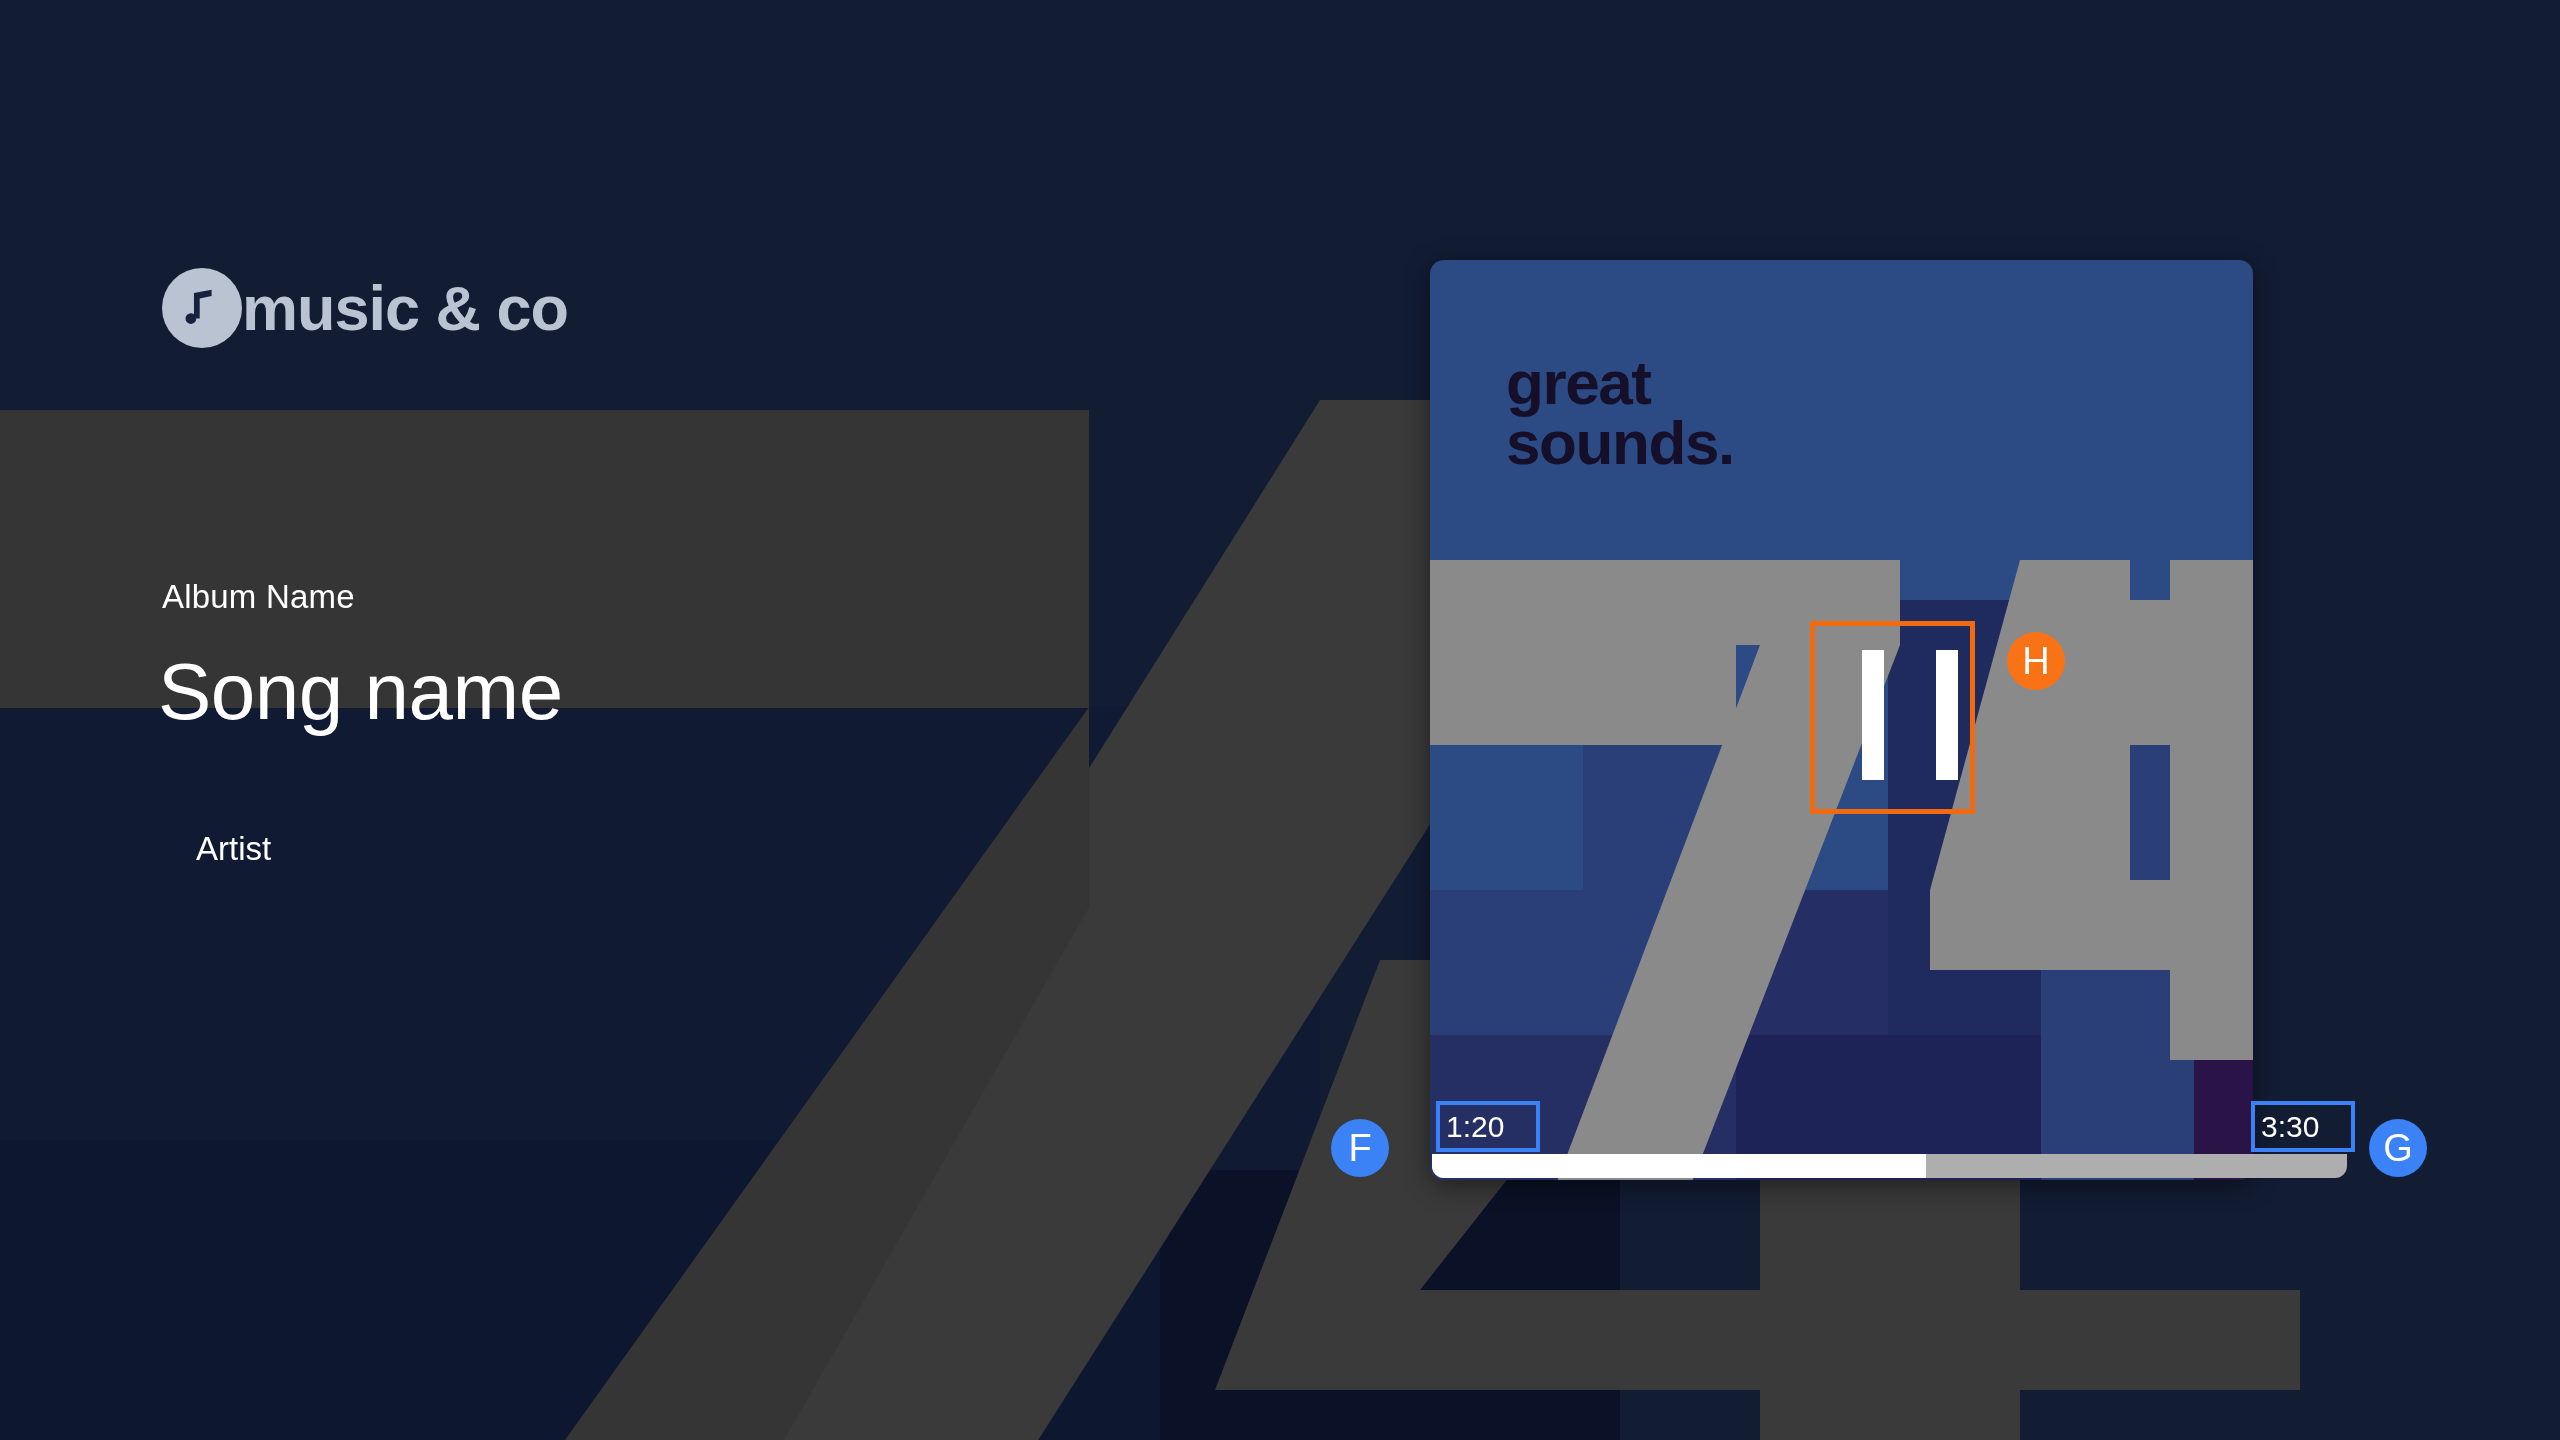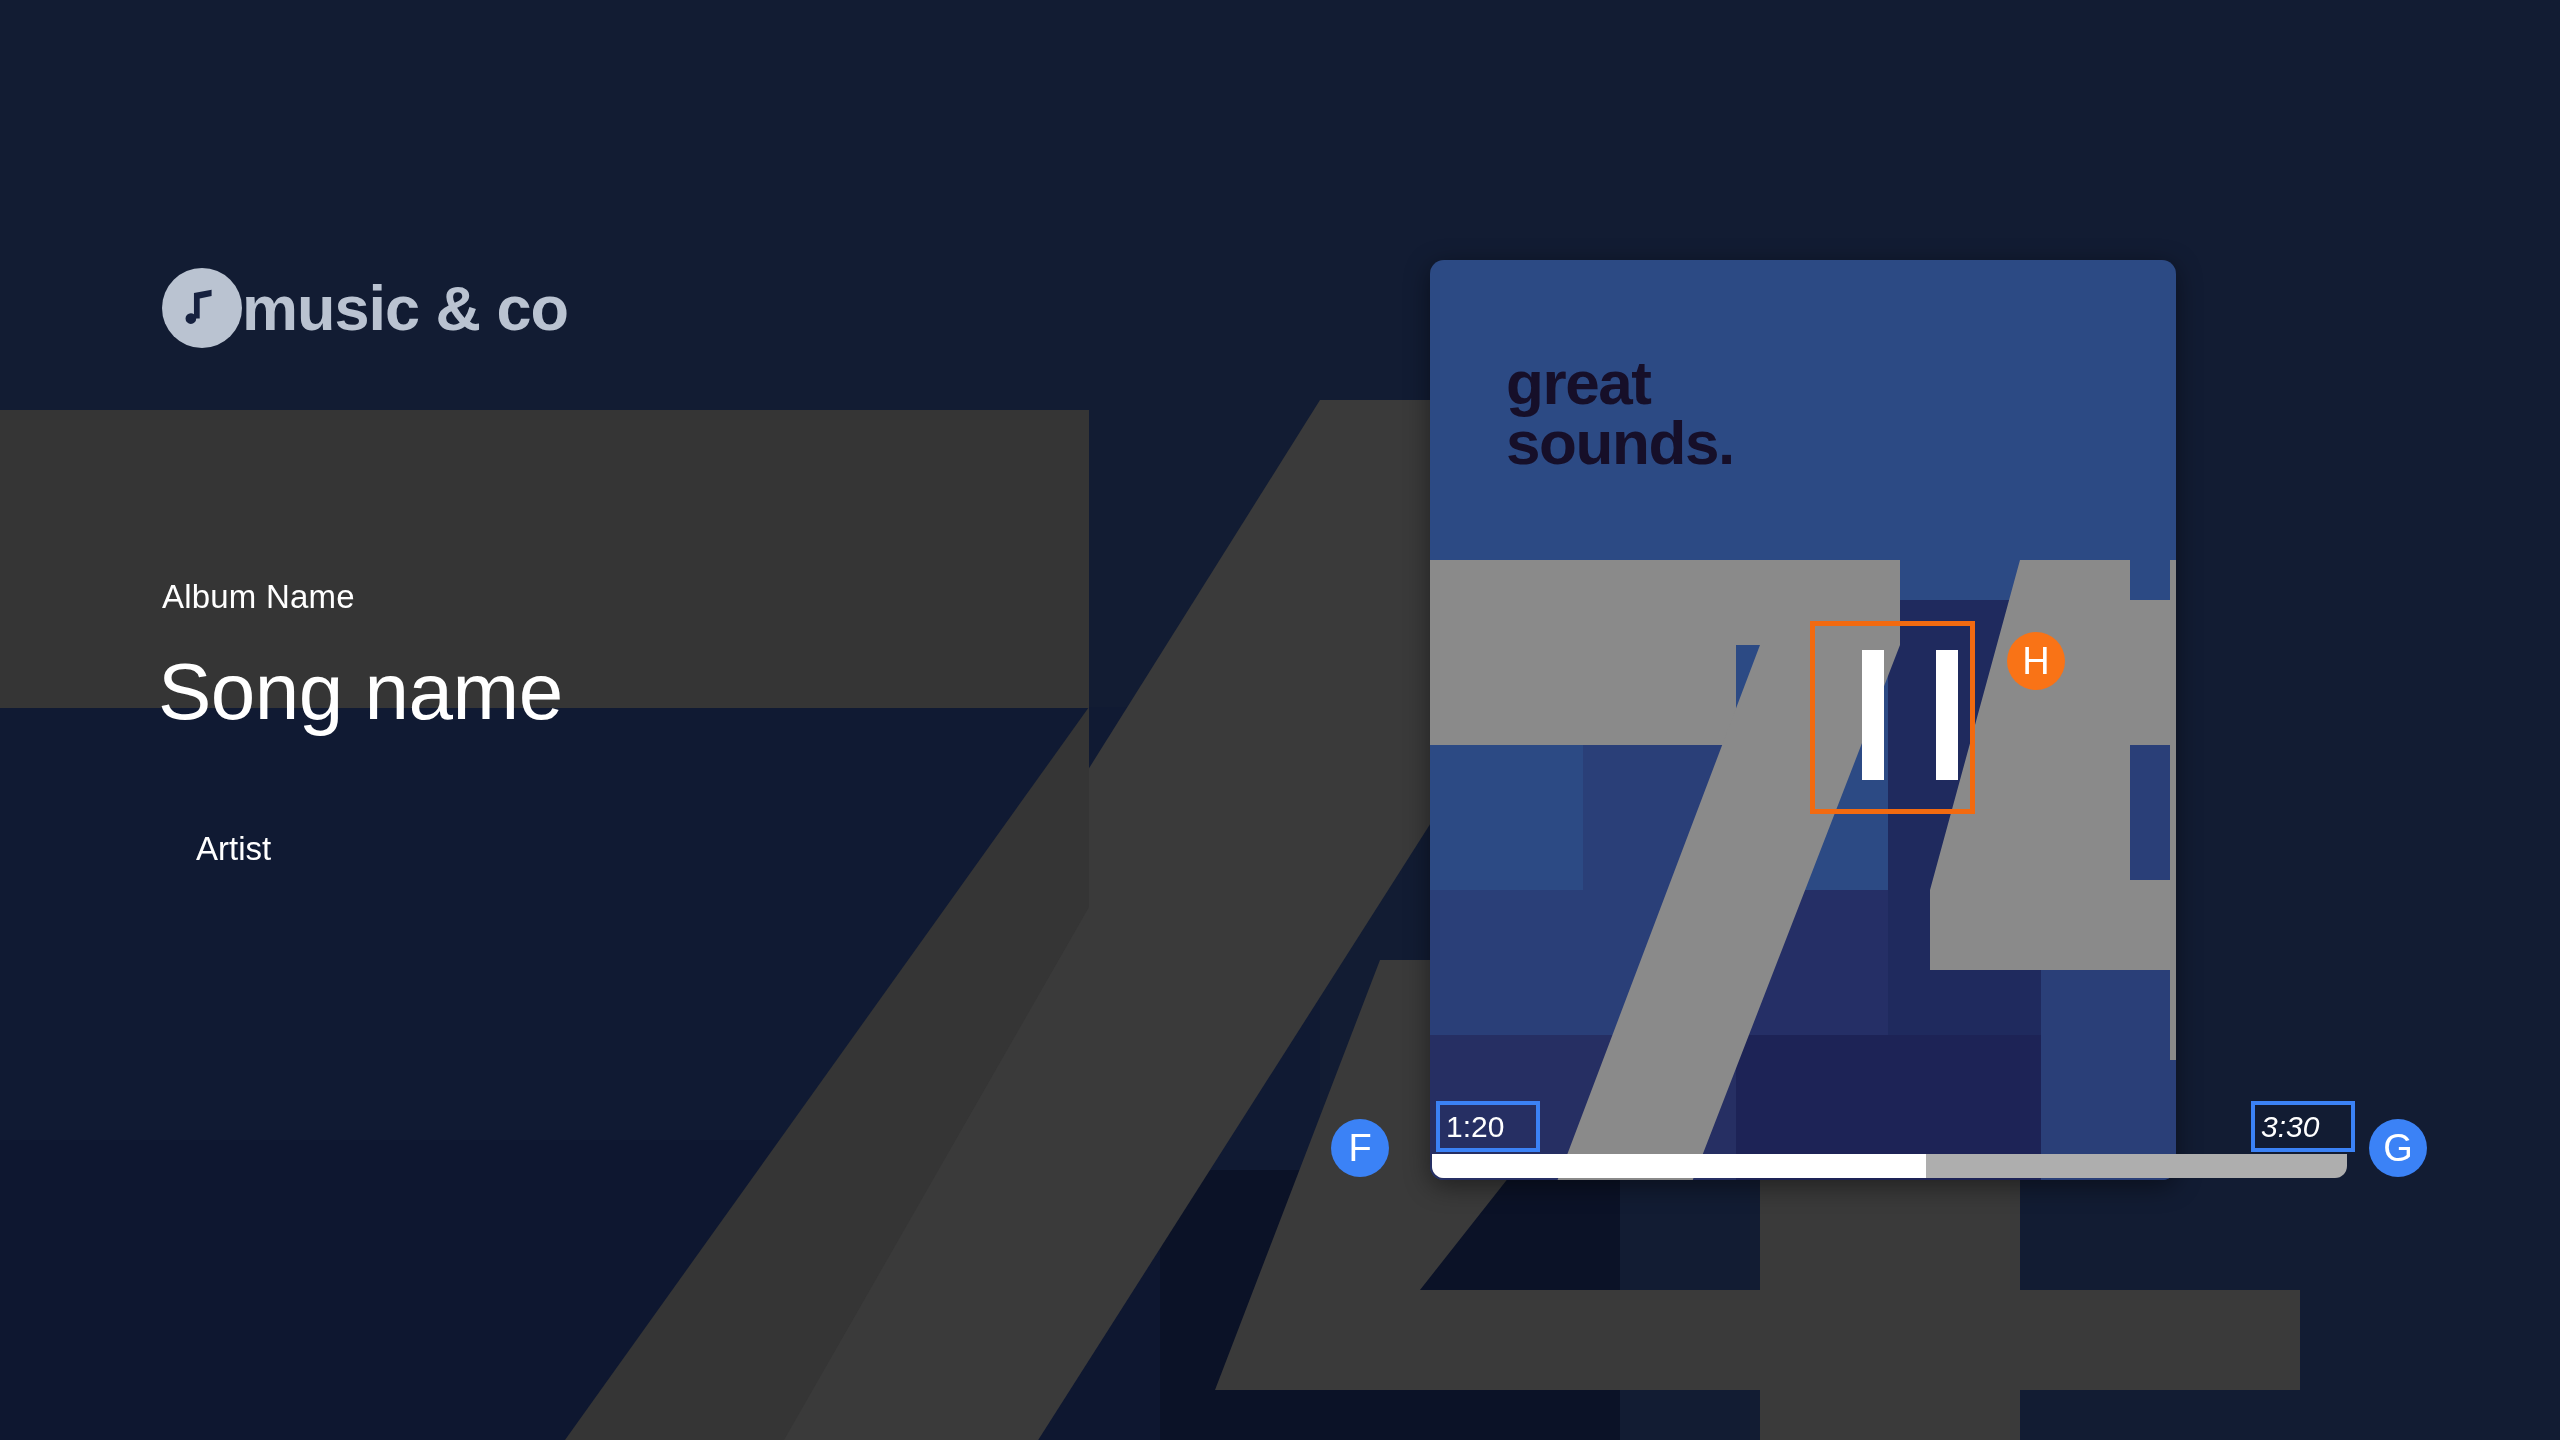"great" #album-card { width: 746px -> 823px }
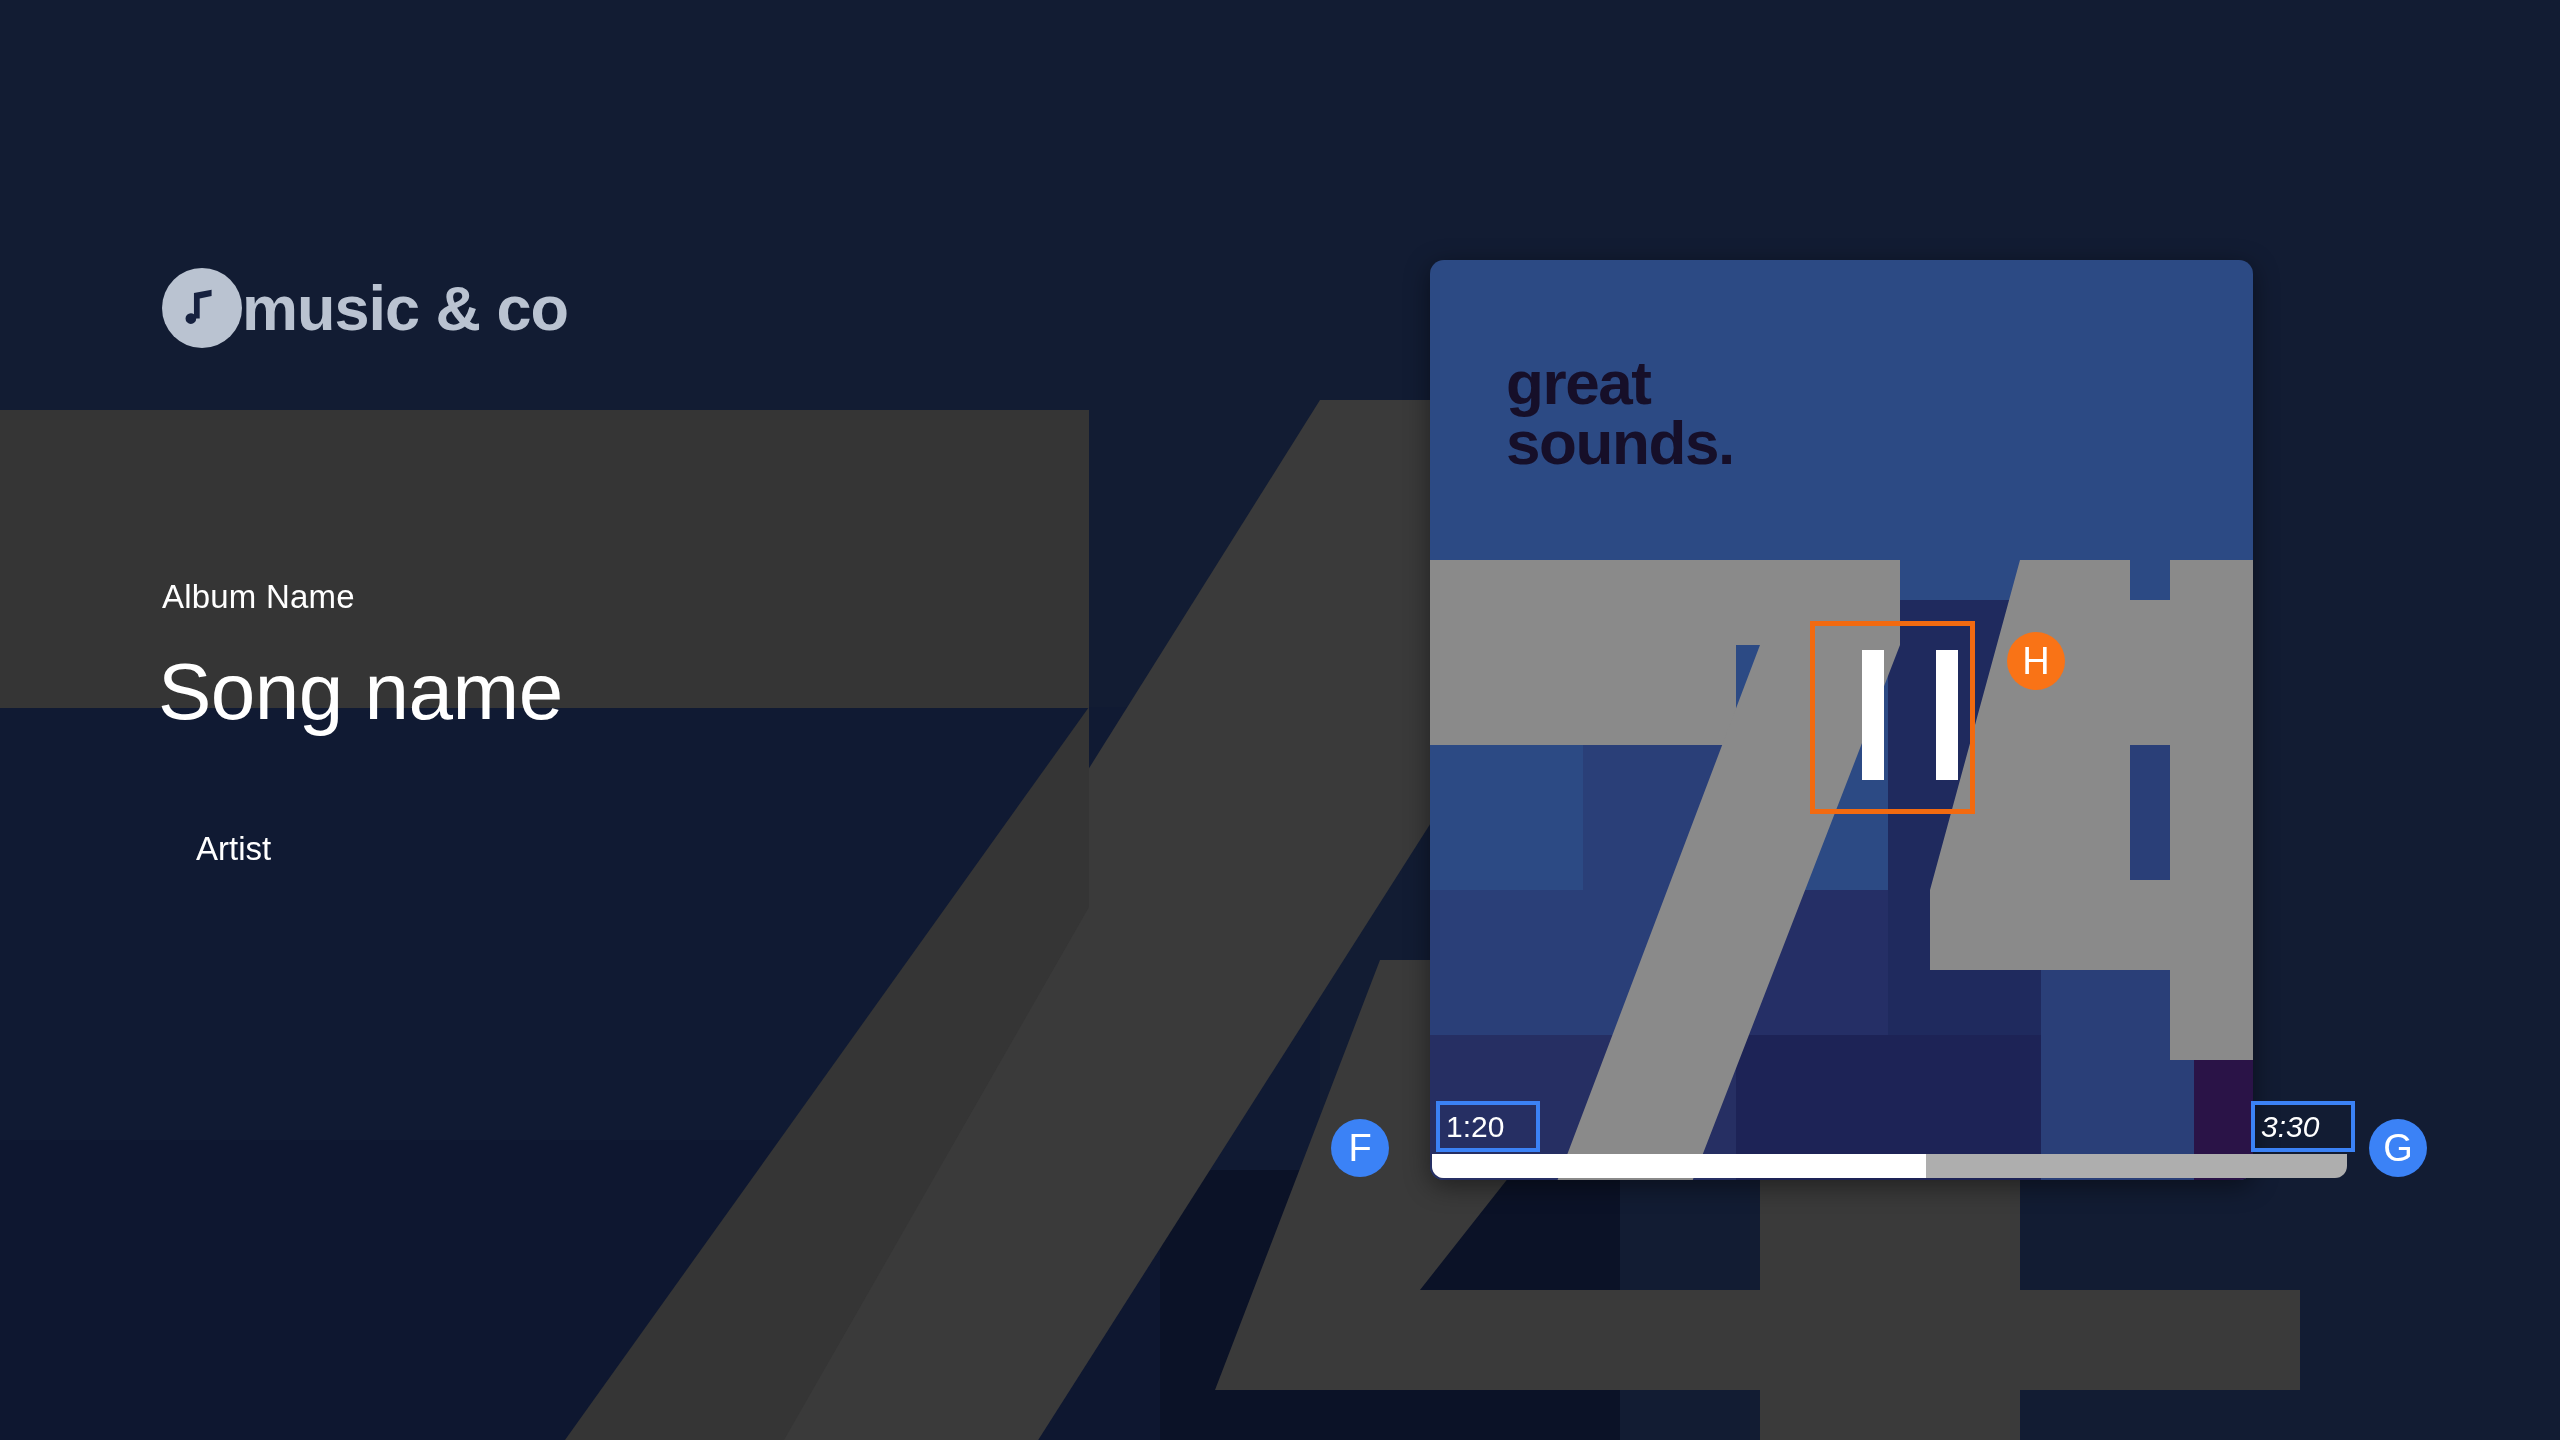"3:30" div.time-label { font-style: italic -> none }
